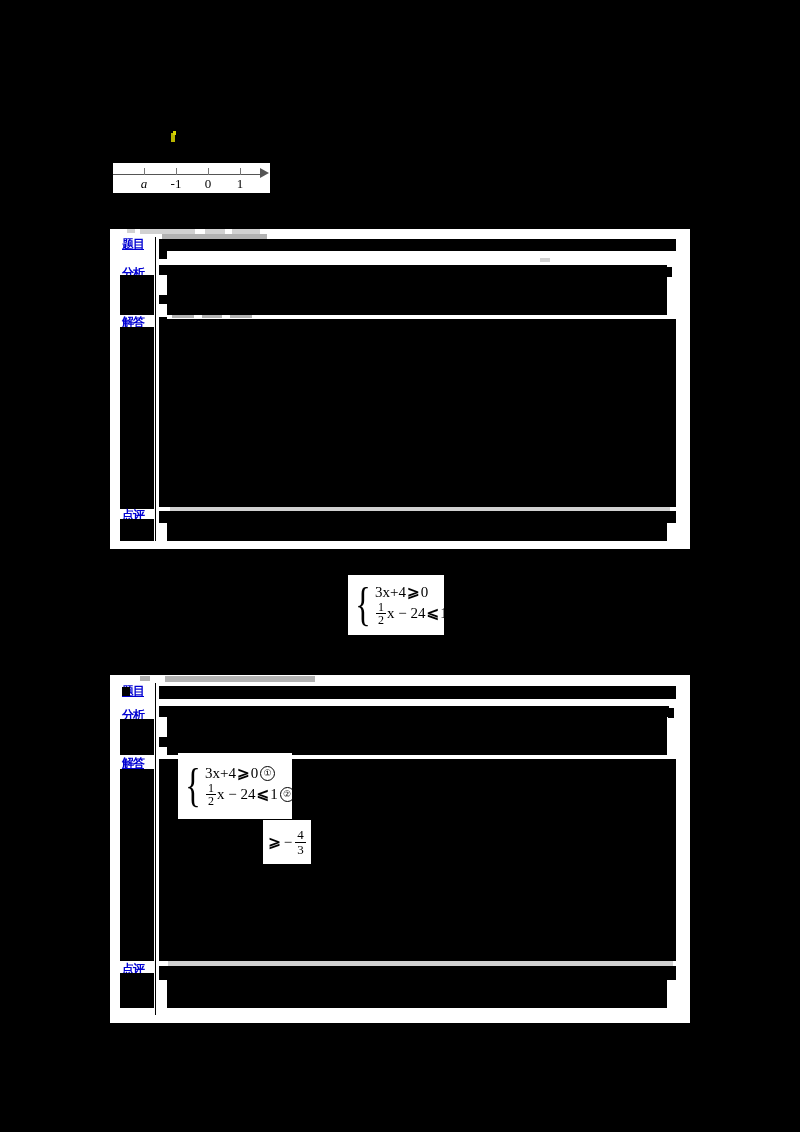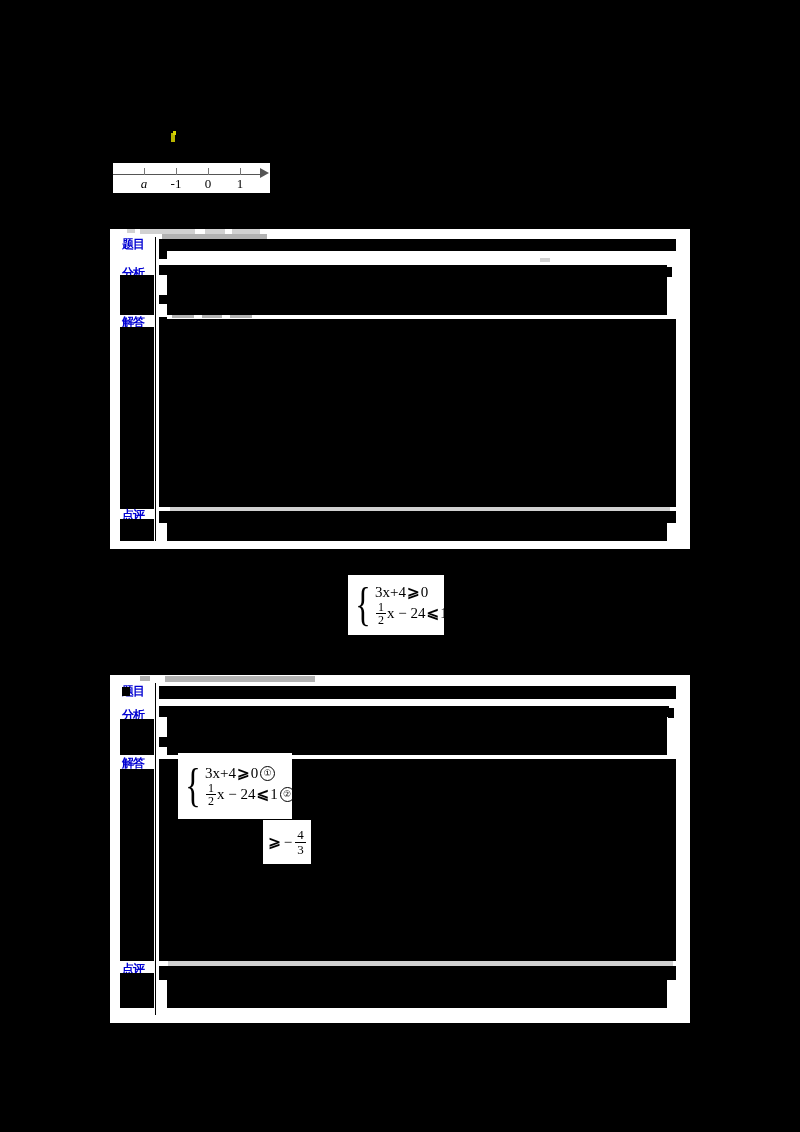"题目" .rowlabel { text-decoration: none -> underline }
